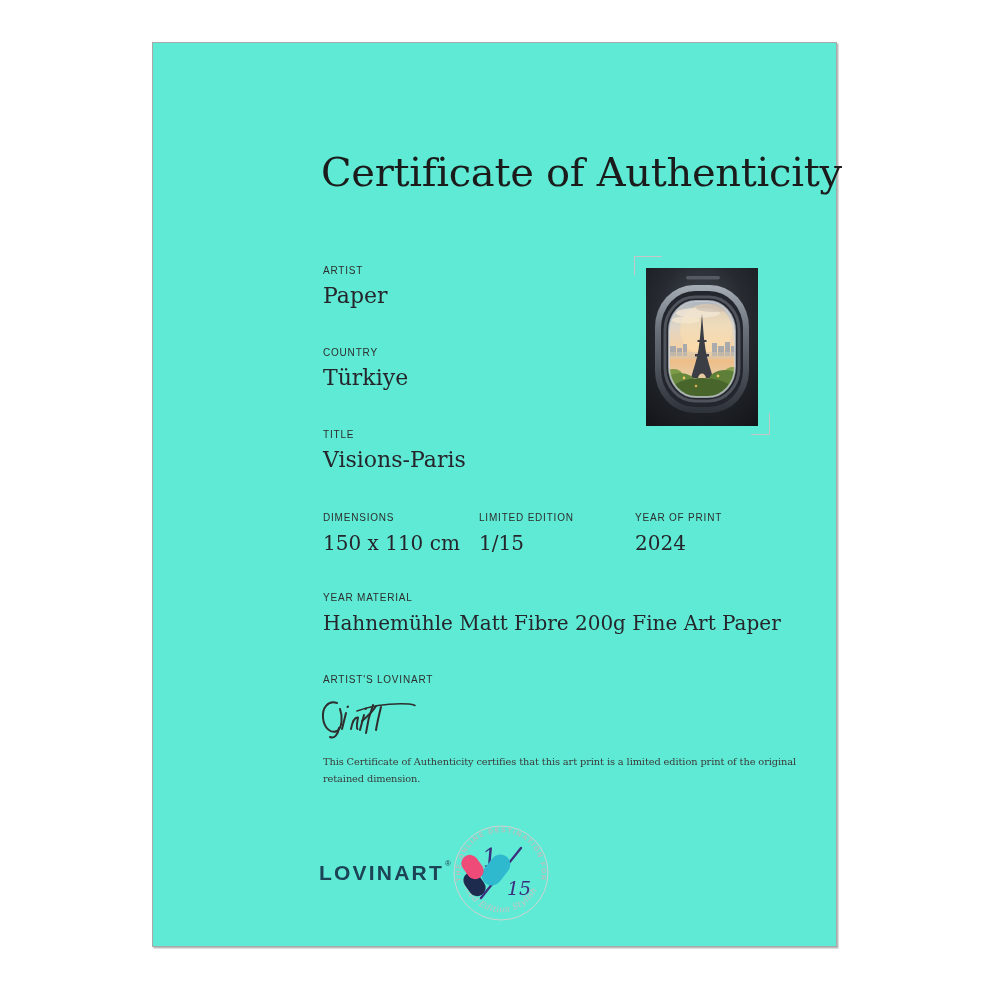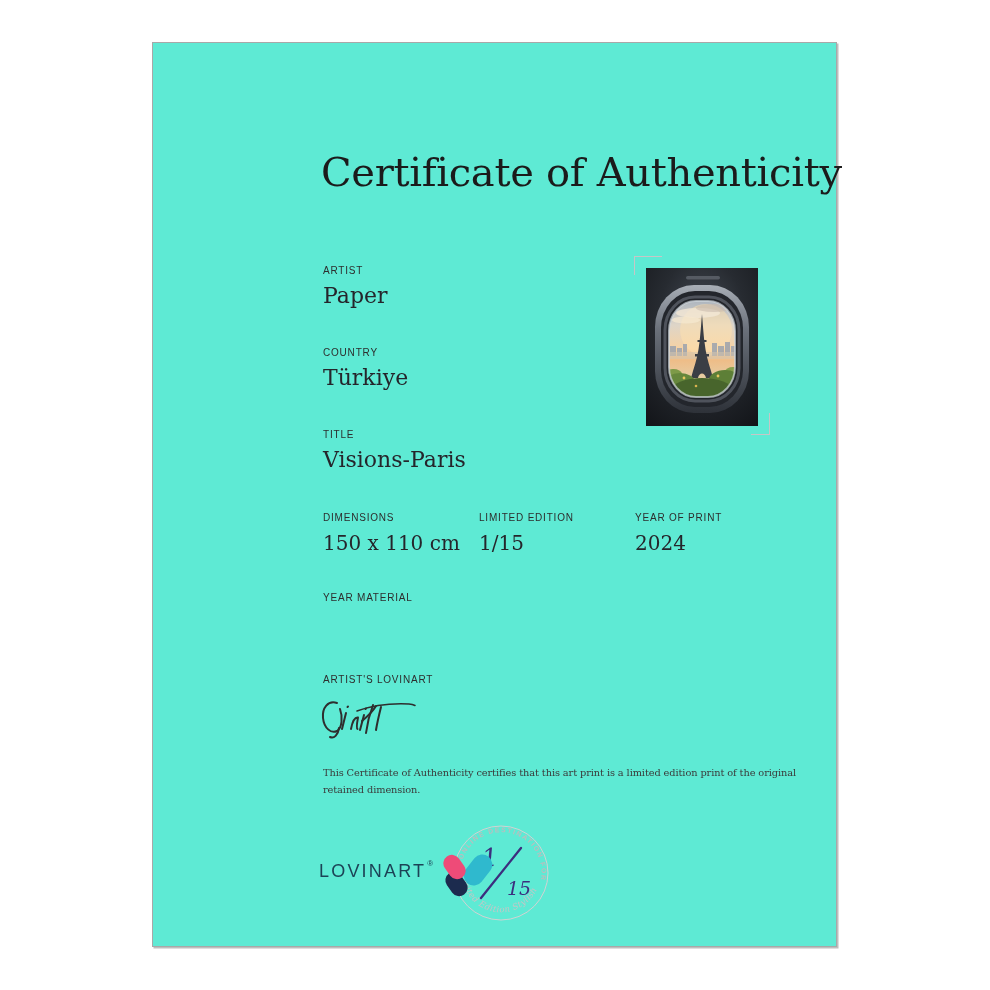"Hahnemühle Matt Fibre 200g Fine" div.value { html: none -> <div>Hahnemühle Matt Fibre 200g Fine Art Paper</div> }
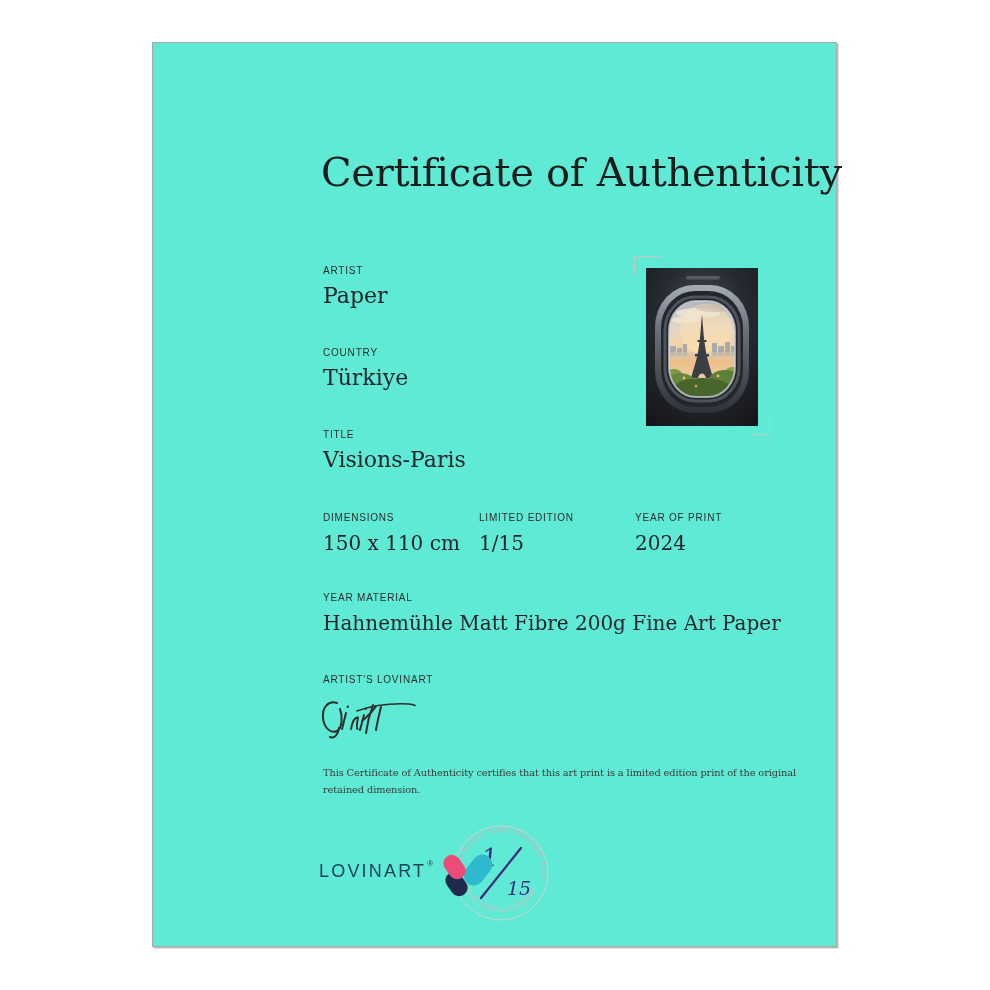"This Certificate of Authenticity" .para { margin-top: 11px -> none }
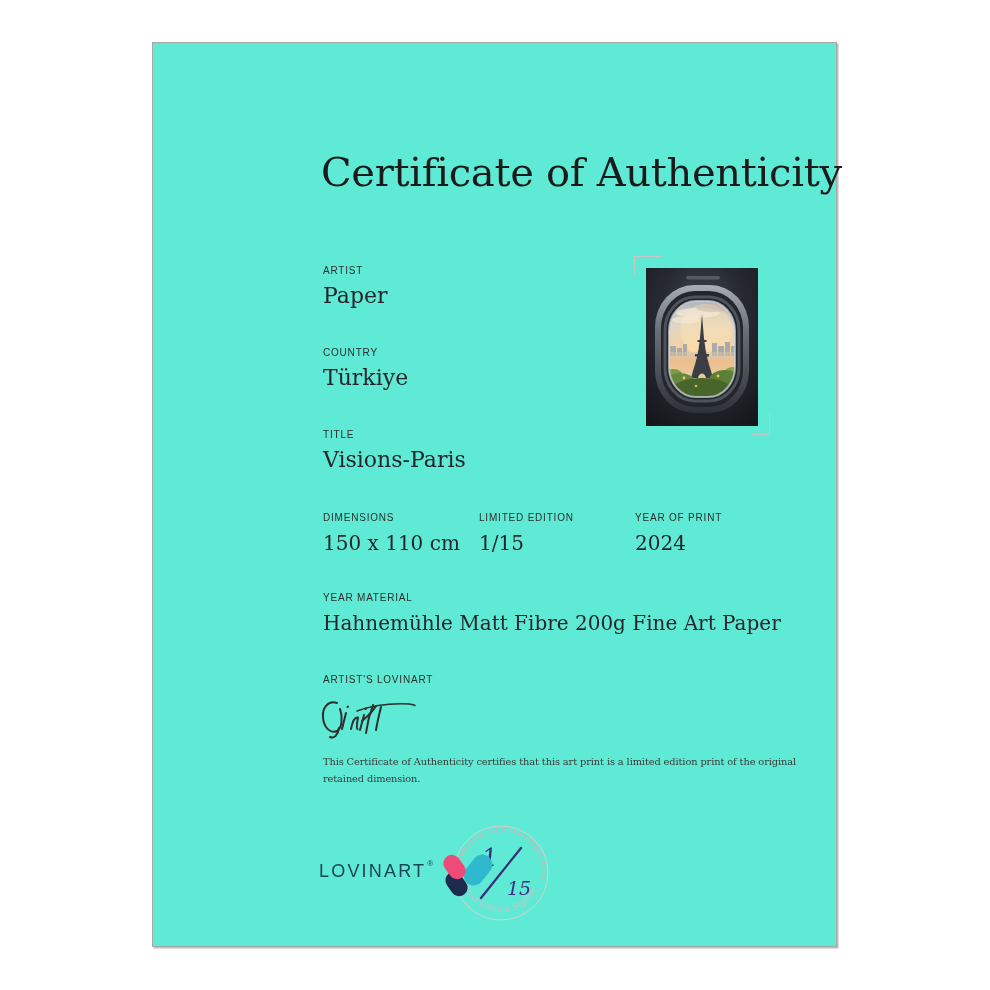"LOVINART" .brand-text { font-size: 18px -> 21px; font-weight: 400 -> 700 }
